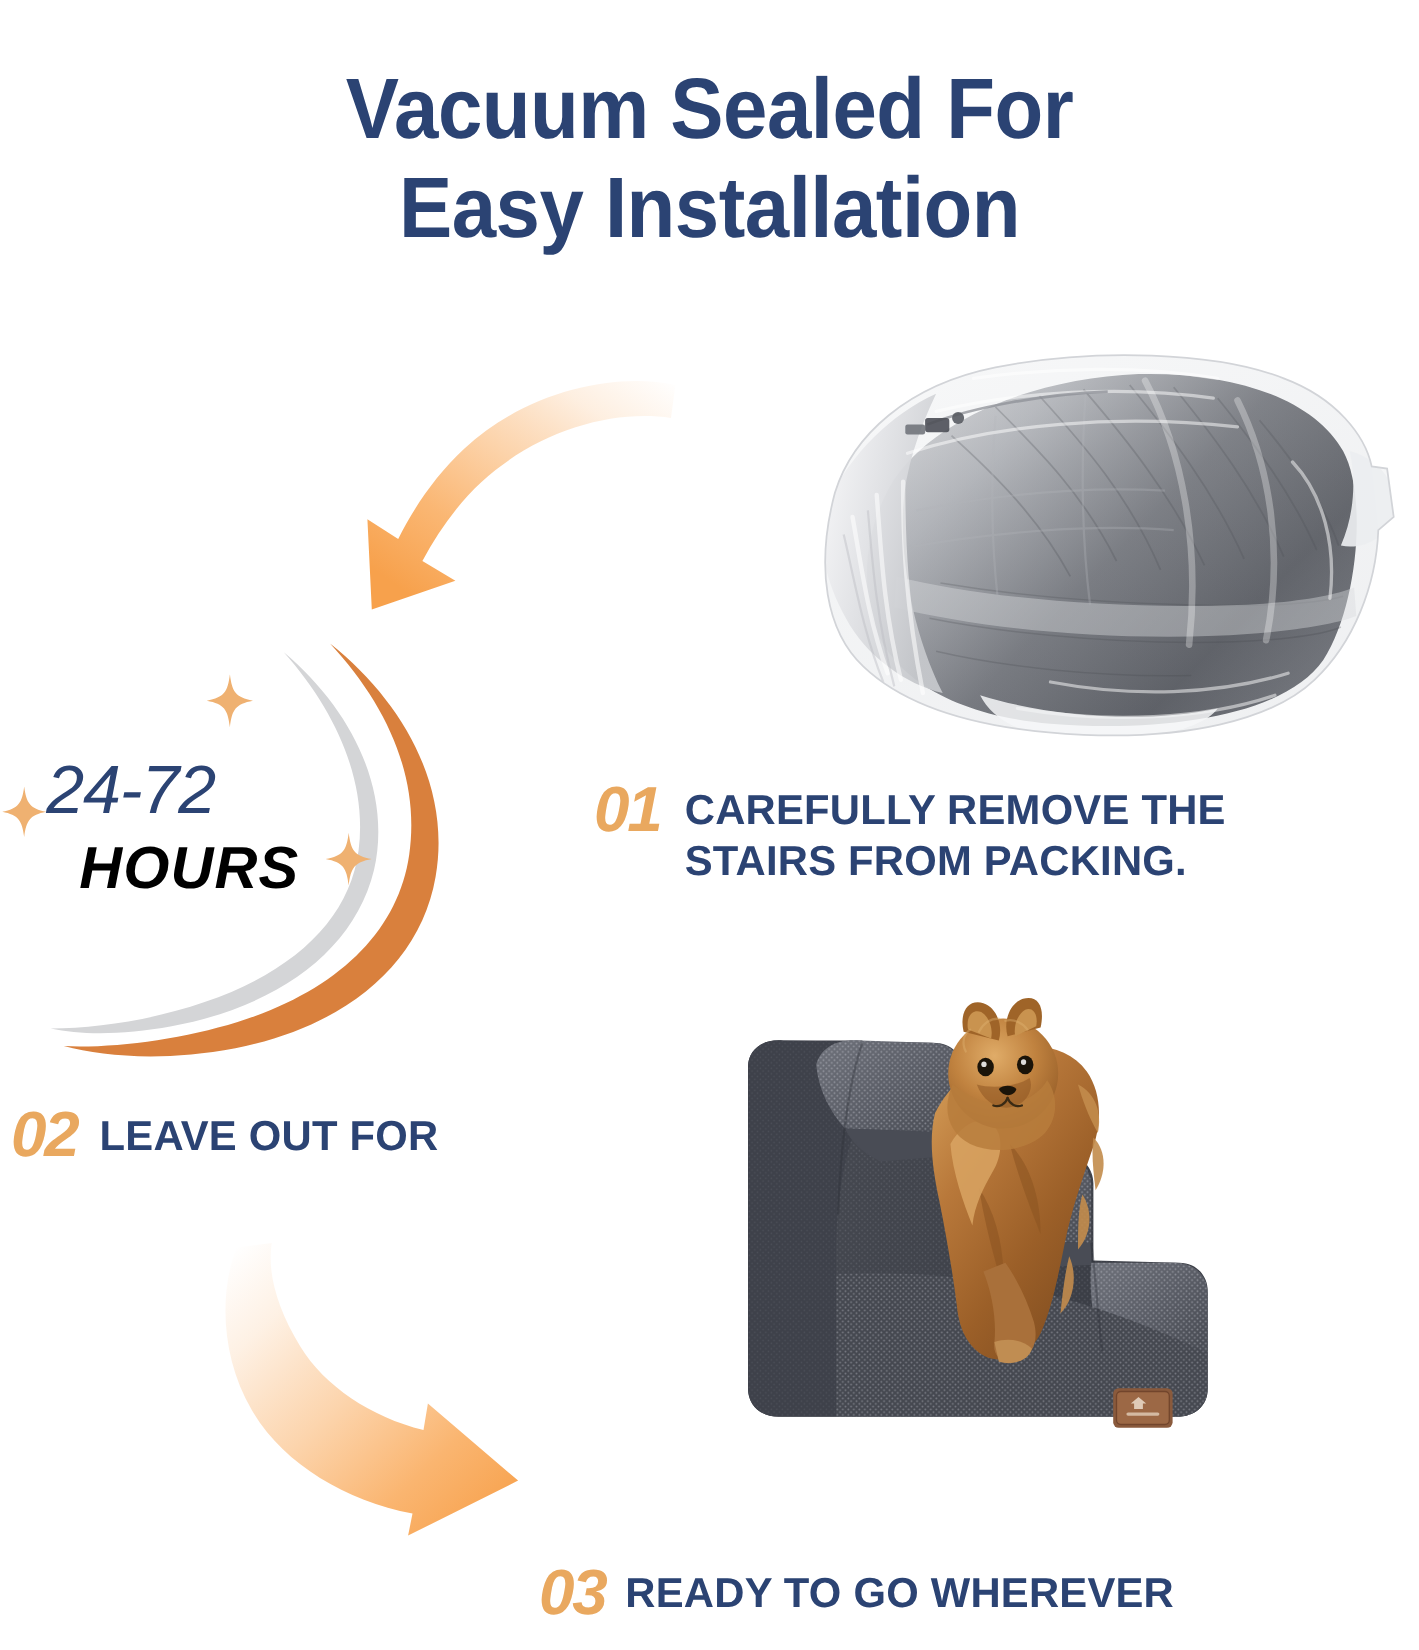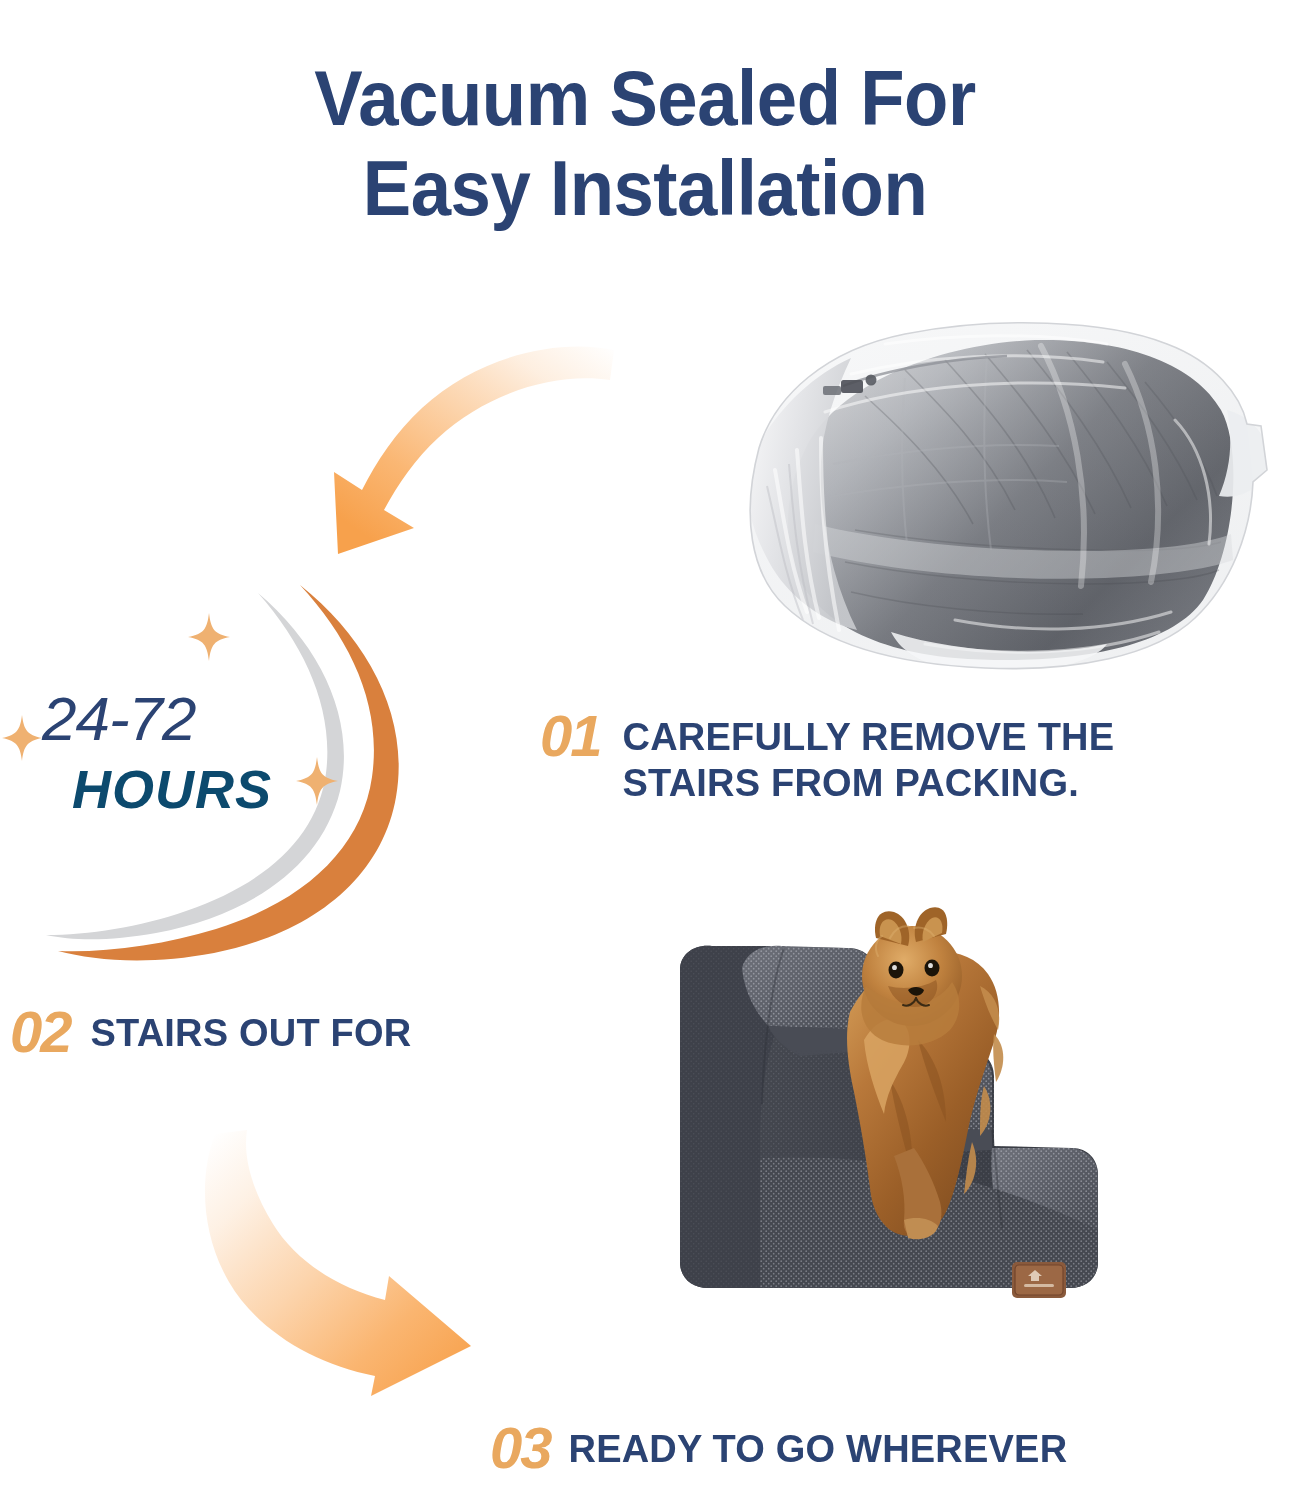"HOURS" .badge-unit { color: #0c4a6e -> #000000 }
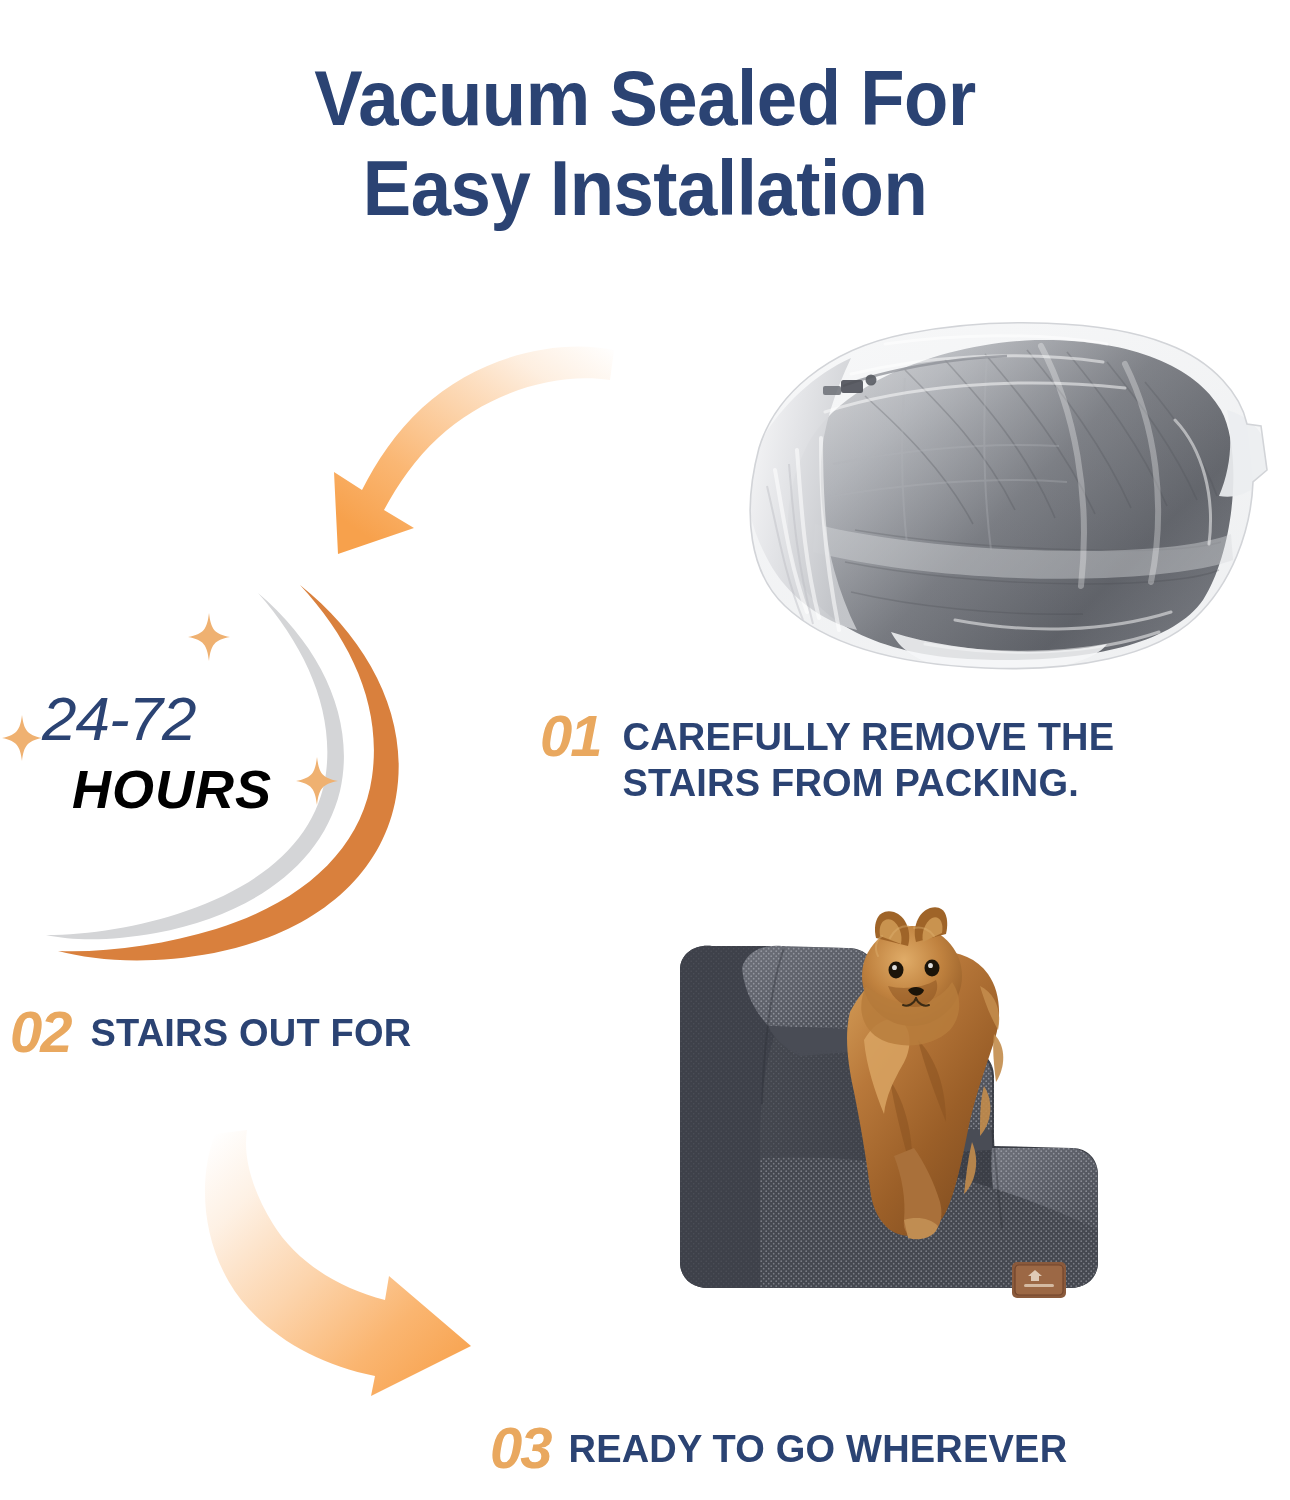"STAIRS OUT FOR" span.ln { text: STAIRS -> LEAVE }
